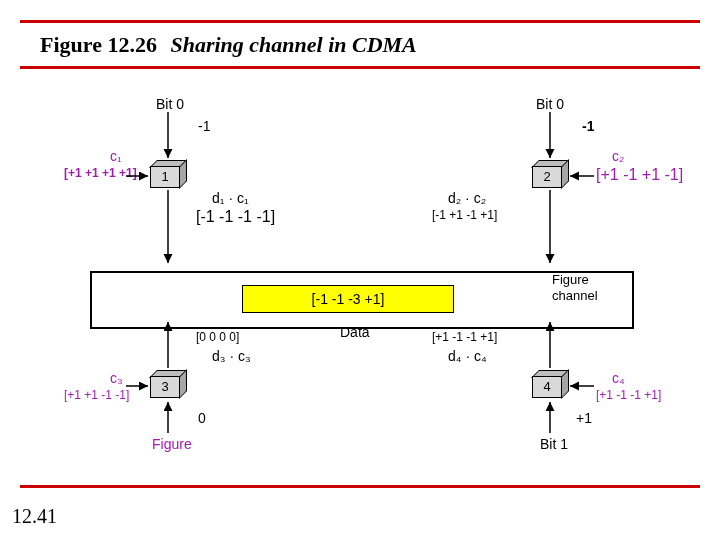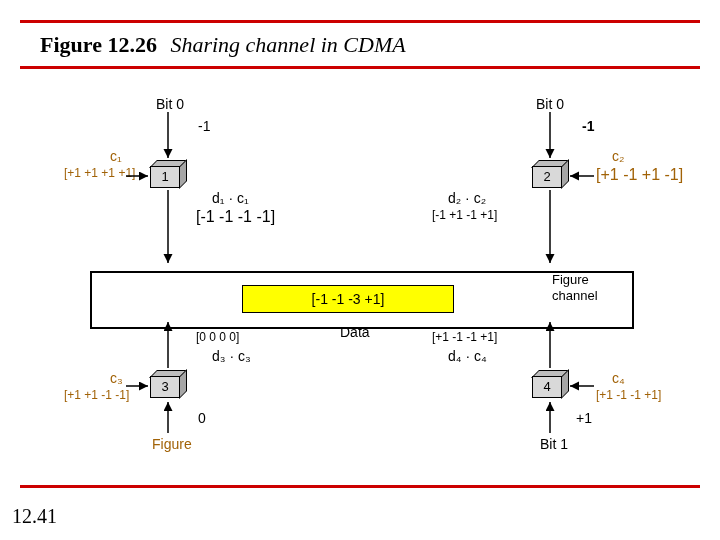"Sharing channel in CDMA" .title .caption { font-weight: normal -> bold }
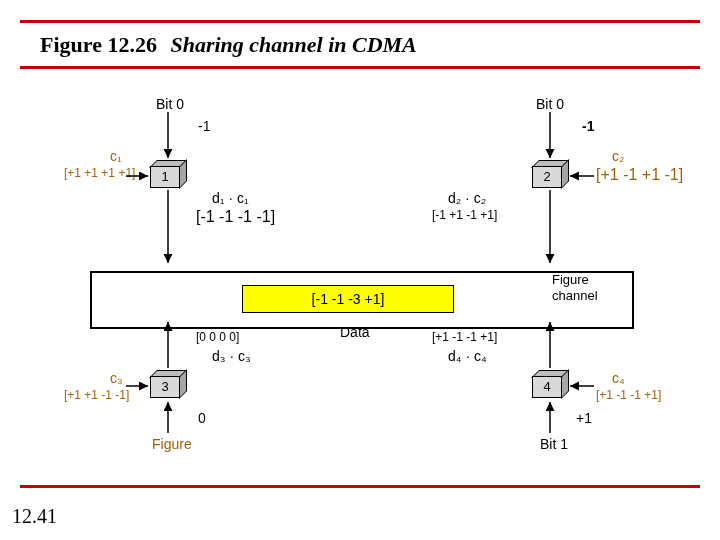"c₁" .red { color: #a16207 -> #a21caf }
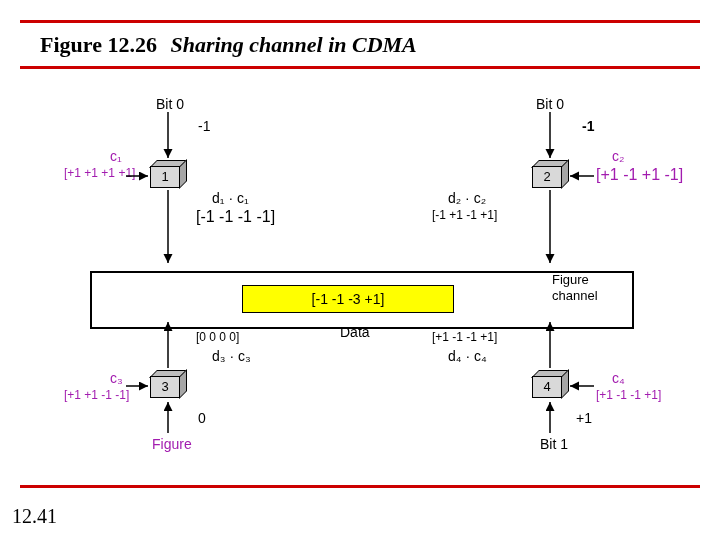"[+1 +1 +1 +1]" span.lbl { font-weight: none -> bold }
